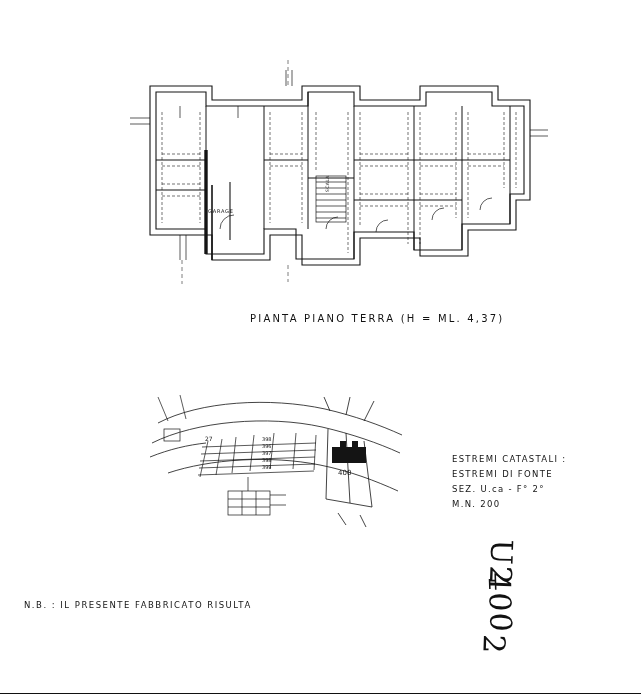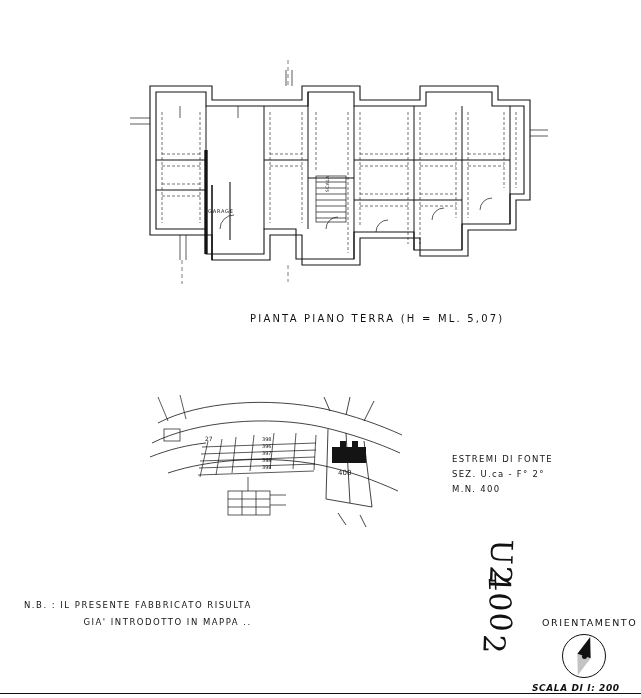"PIANTA PIANO TERRA (H =" div.cap { text: 5,07 -> 4,37 }
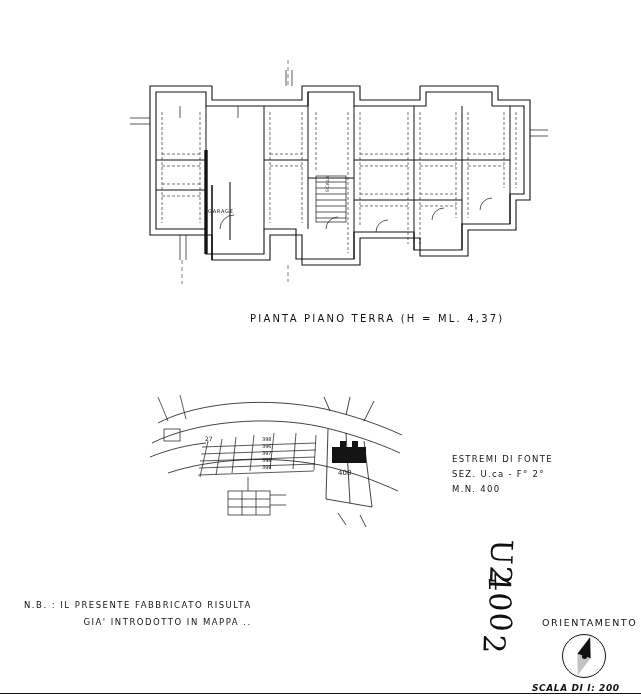"ESTREMI CATASTALI :" div.line { html: none -> <div>ESTREMI CATASTALI :</div> }
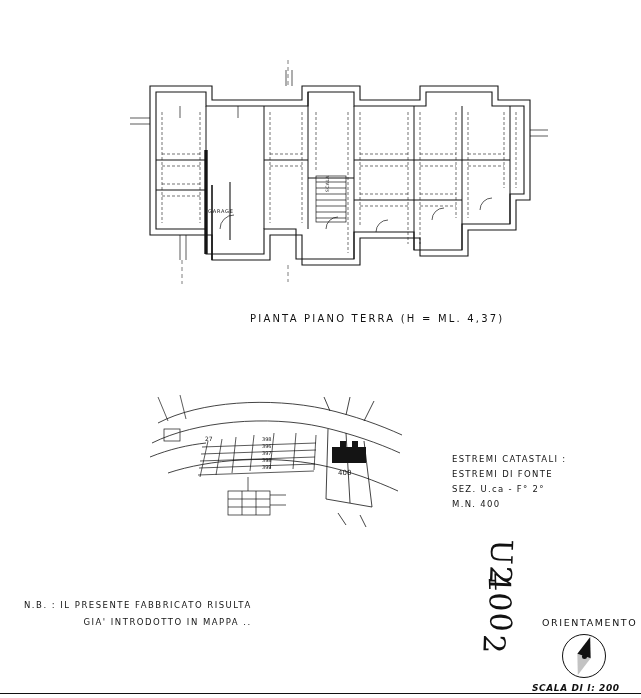"M.N. 400" div.line { text: 400 -> 200 }
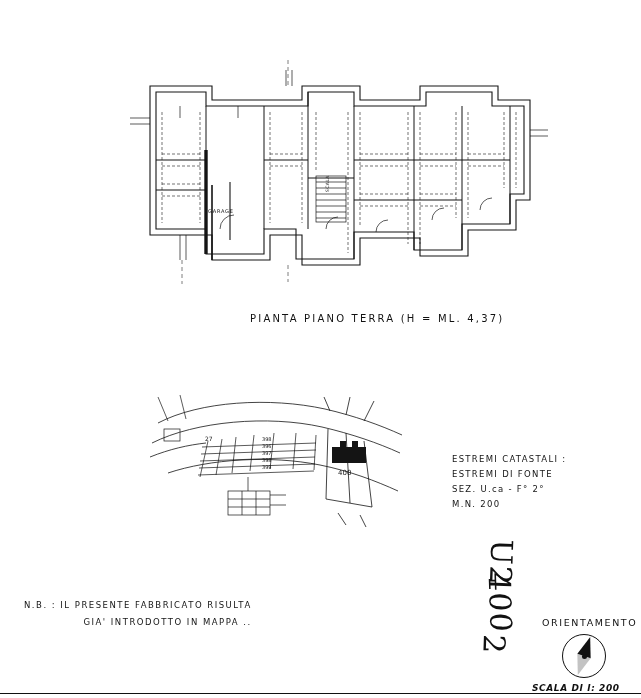"GIA' INTRODOTTO IN MAPPA .." div.line { html: <div>GIA' INTRODOTTO IN MAPPA ..</div> -> none }
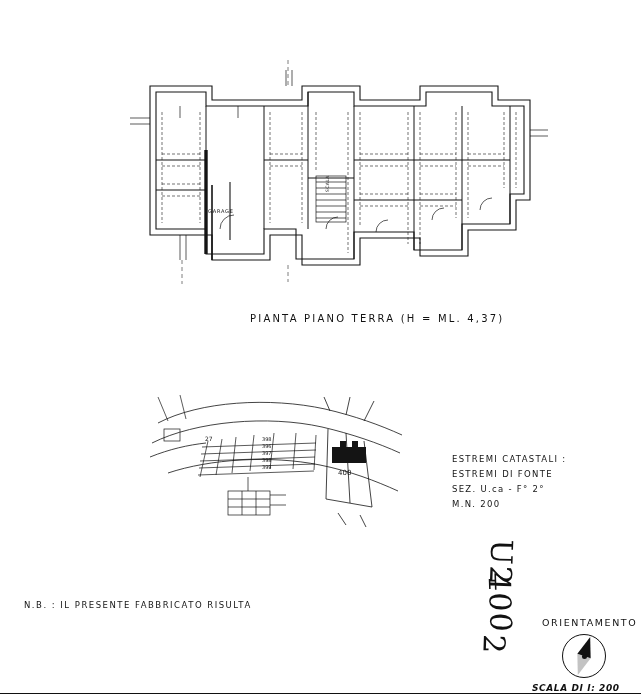"ORIENTAMENTO" div.abs { html: <div> <div>ORIENTAMENTO</div> <div> <div></div> <div></div> <div></div> </div> <div>SCALA DI I: 200</div> </div> -> none }
